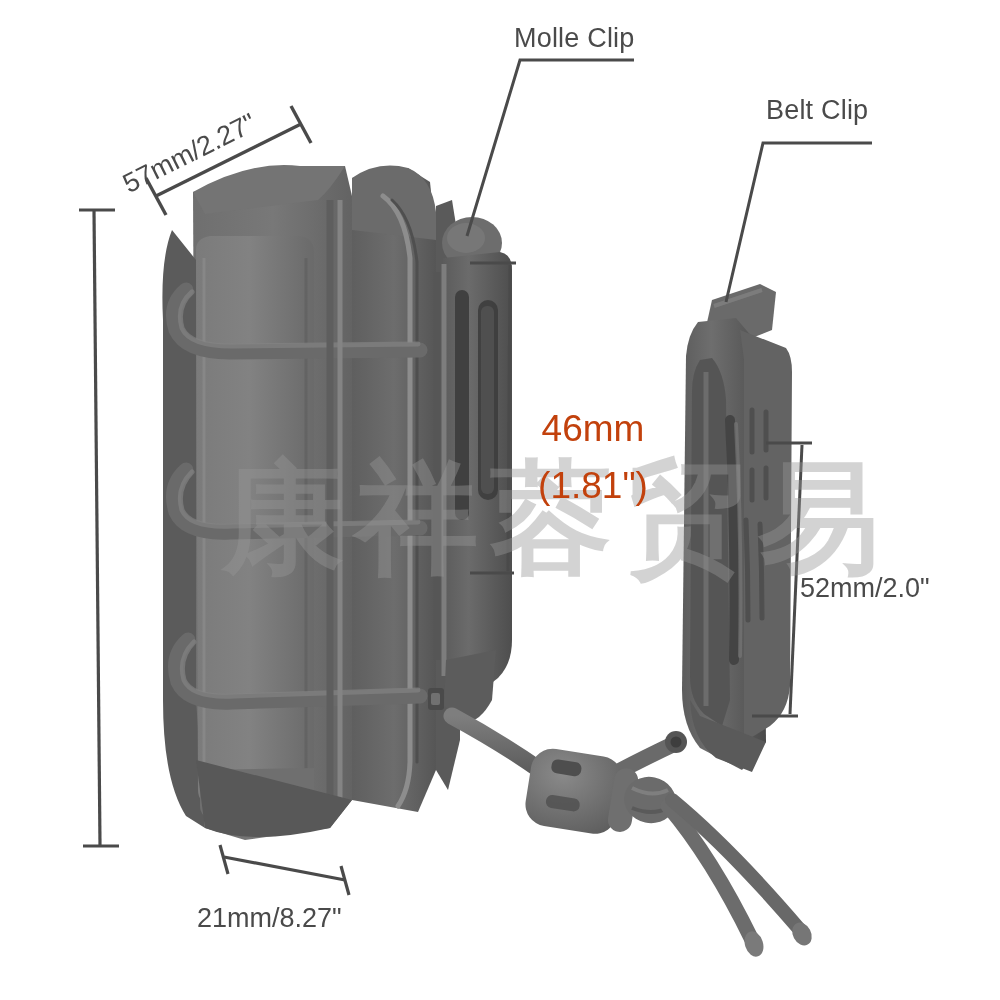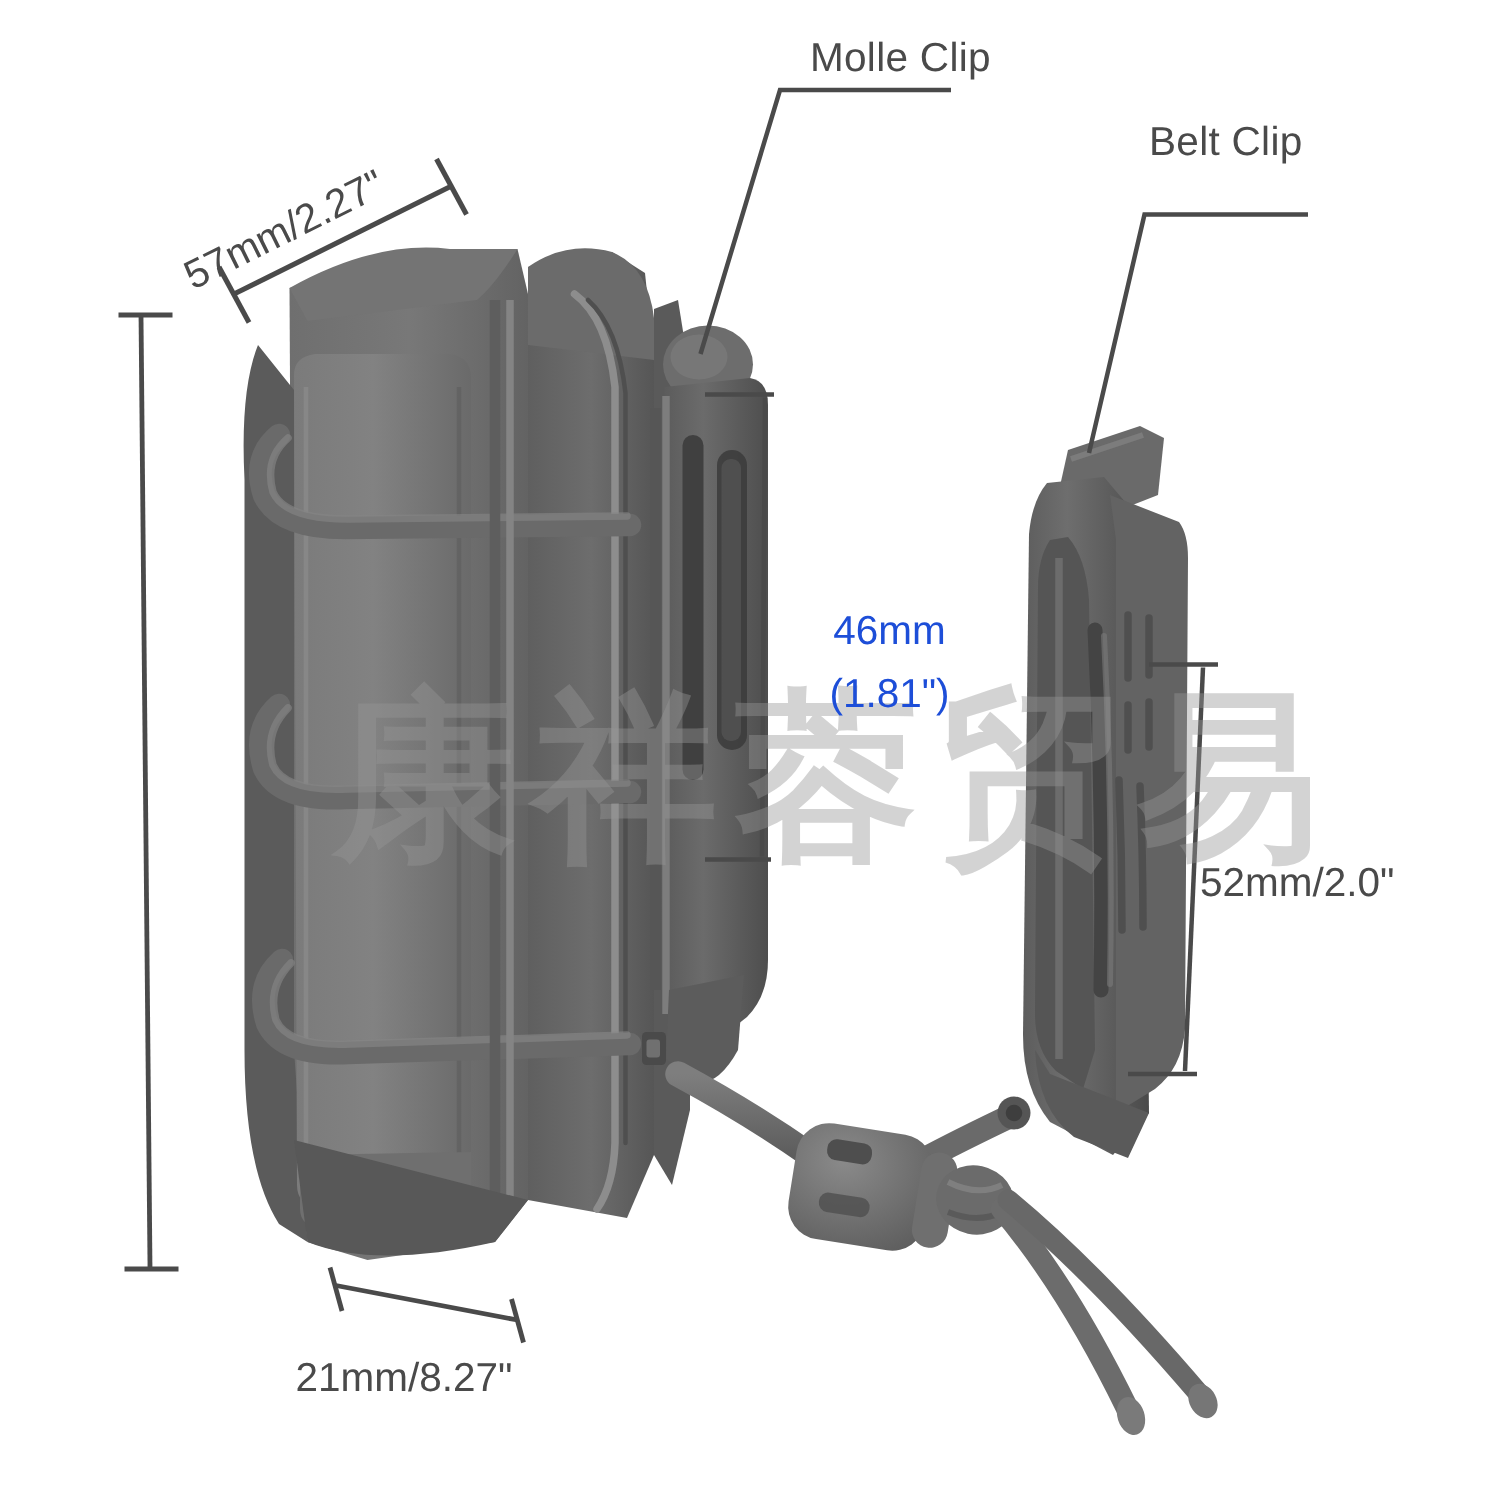"Molle Clip" div.label { left: 540px -> 514px }
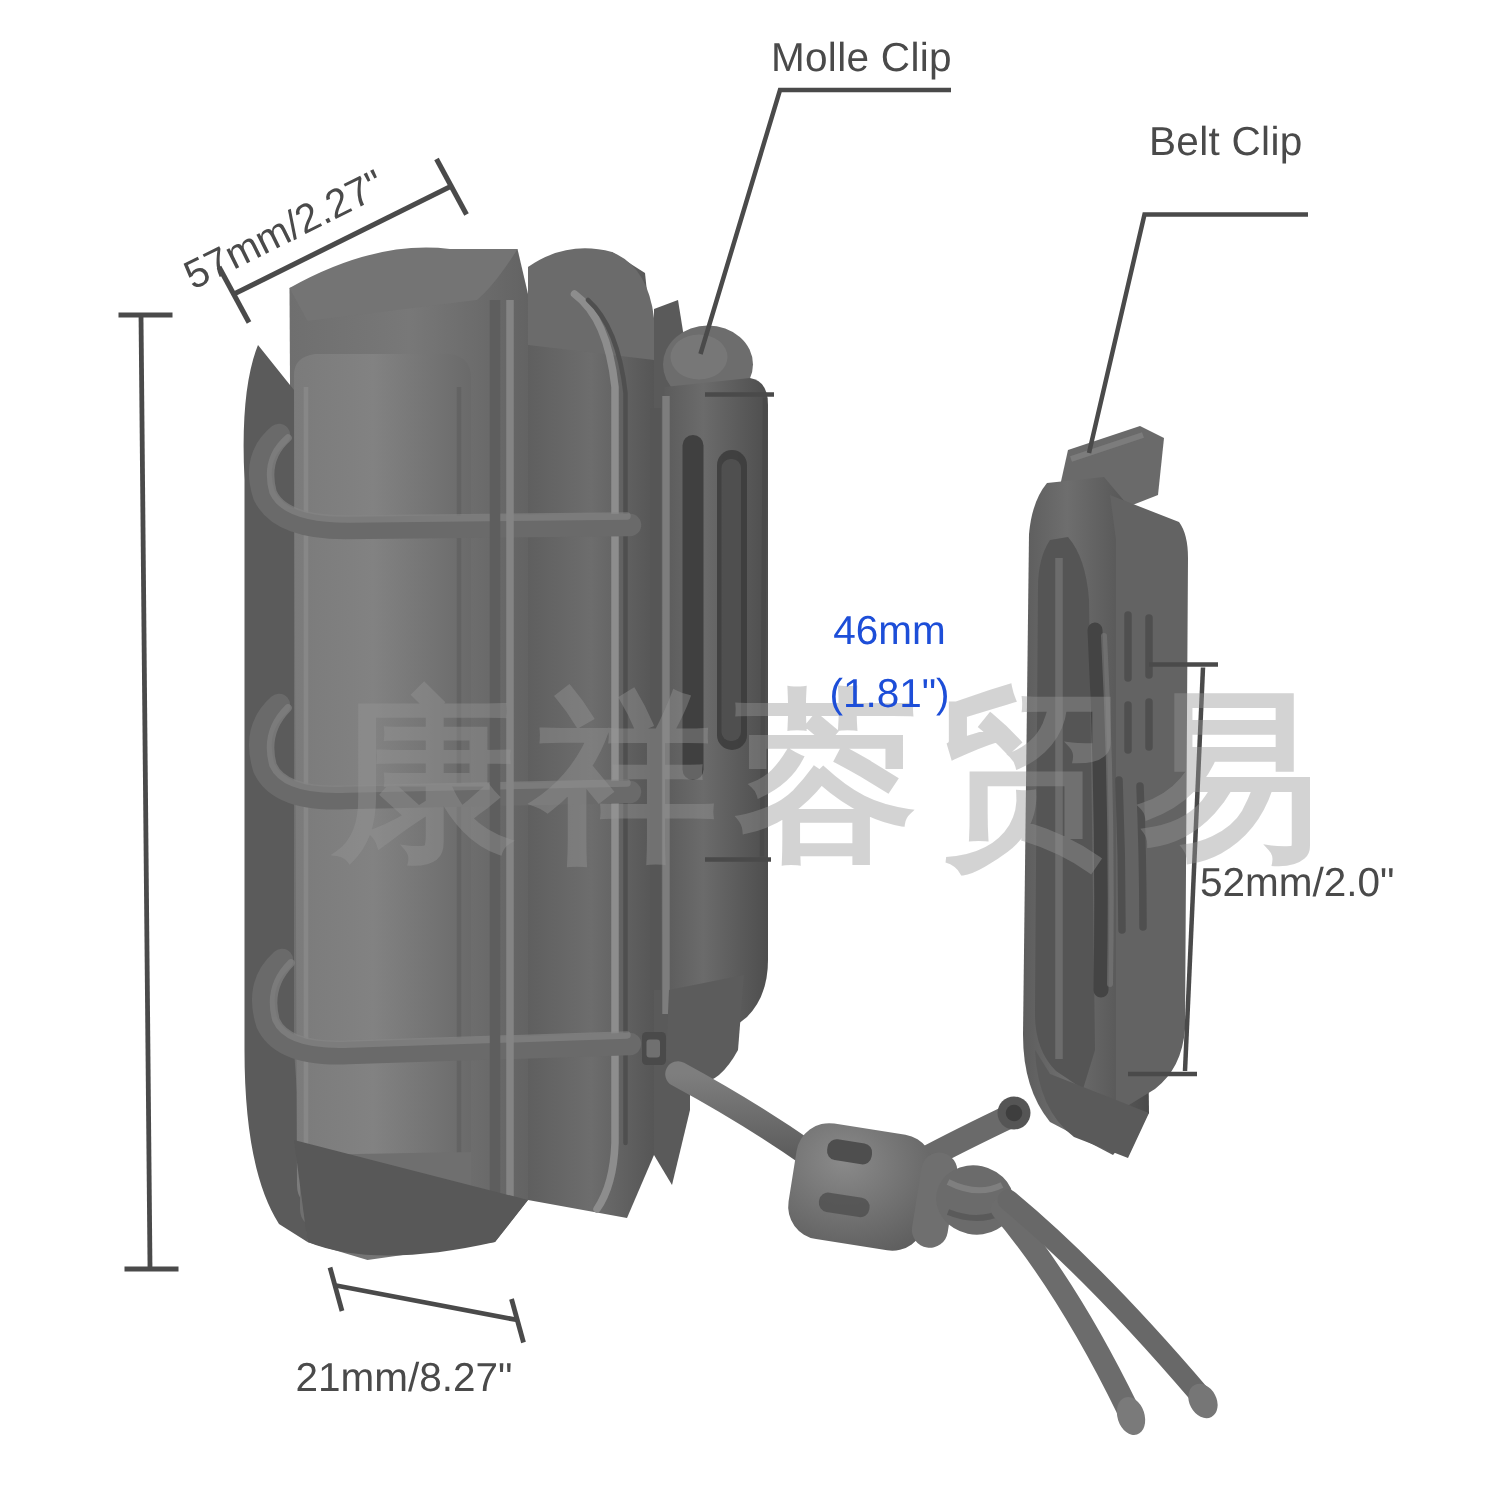"Belt Clip" div.label { top: 79px -> 95px }
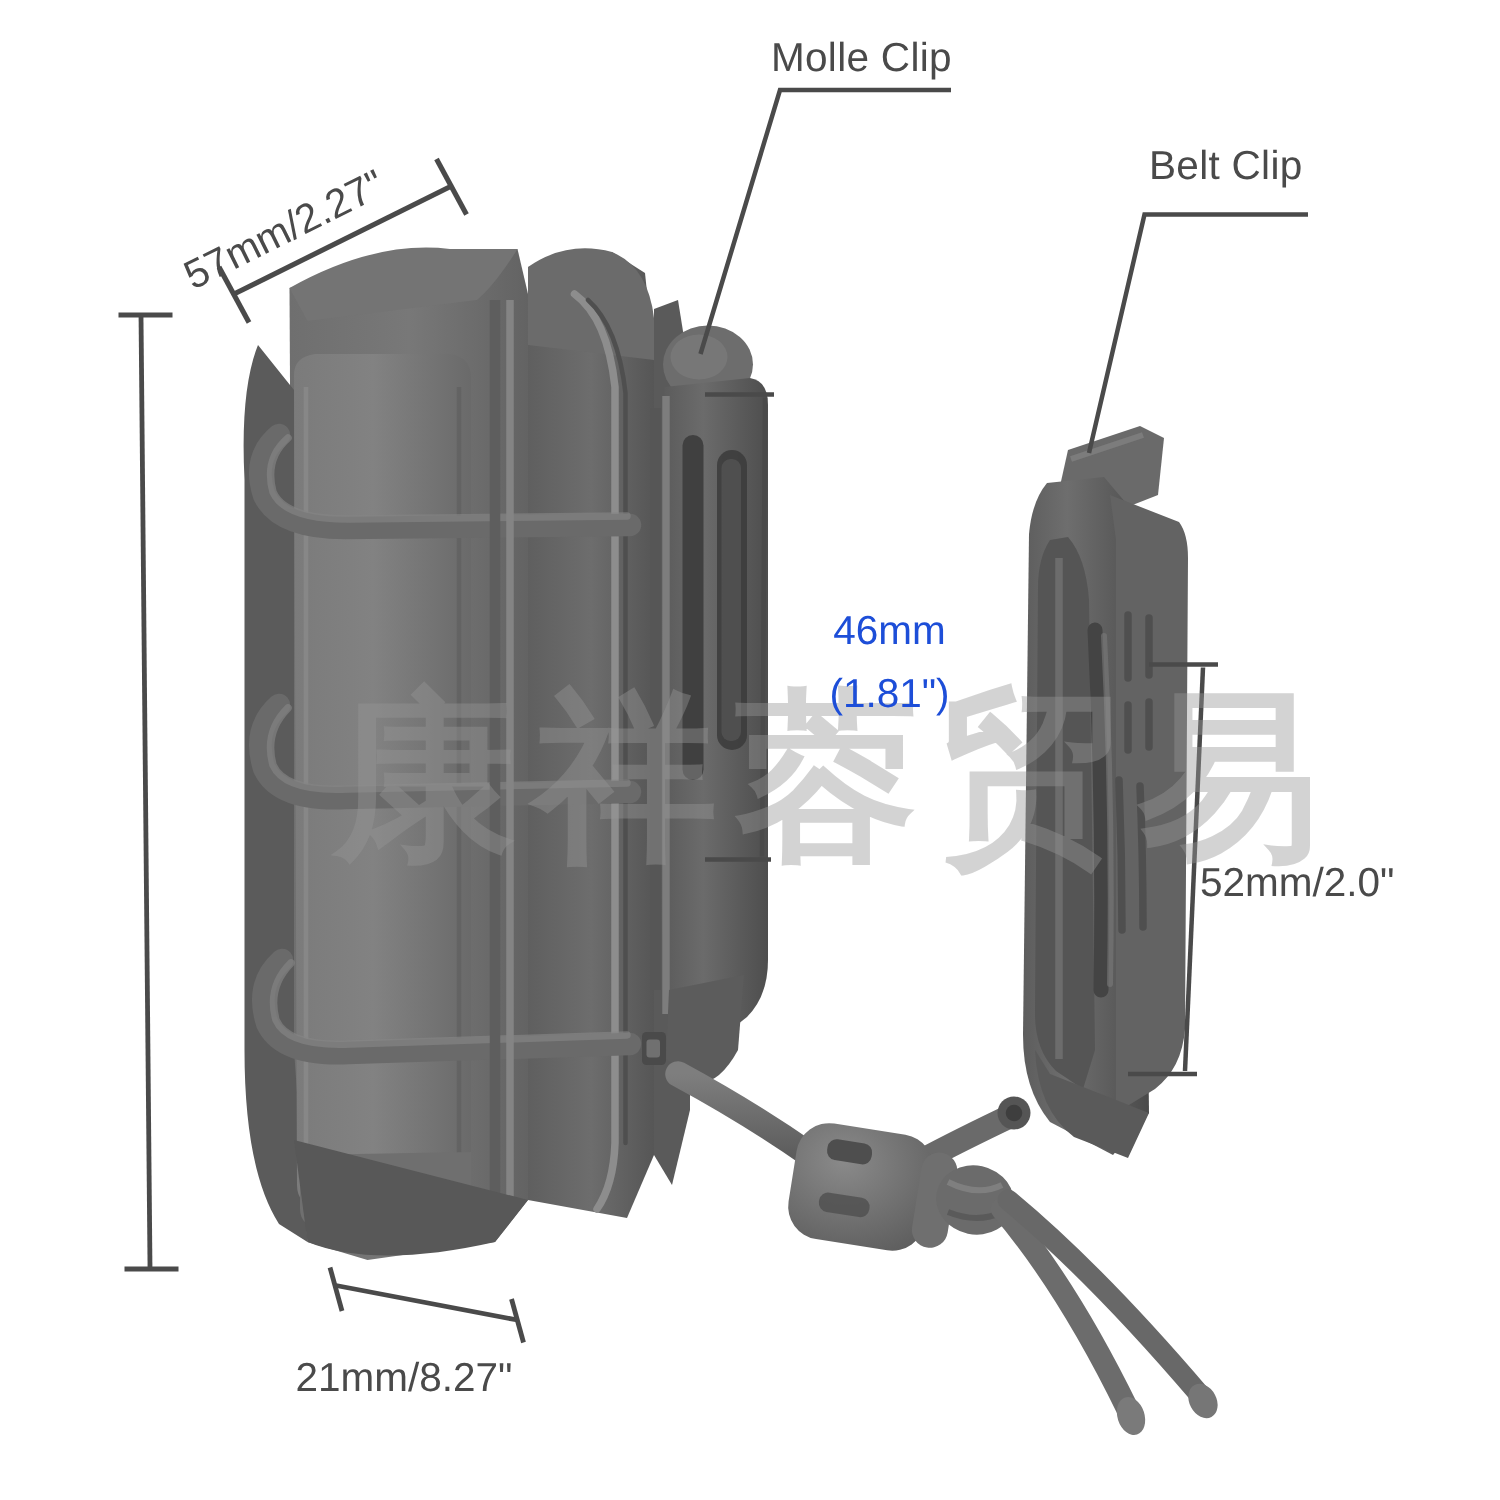"46mm" .dim-stack { color: #1d4ed8 -> #c2410c; font-size: 27px -> 37px }
